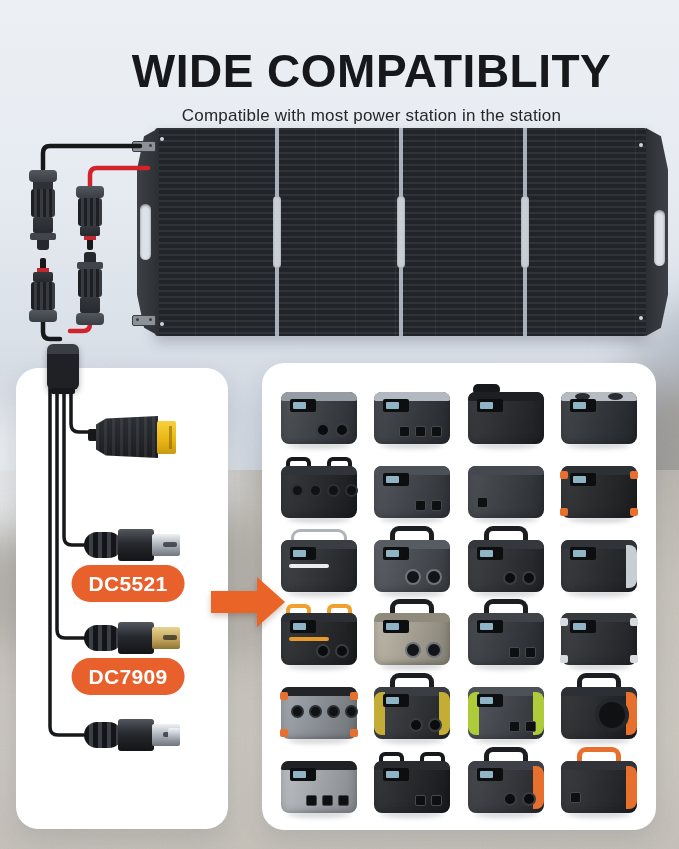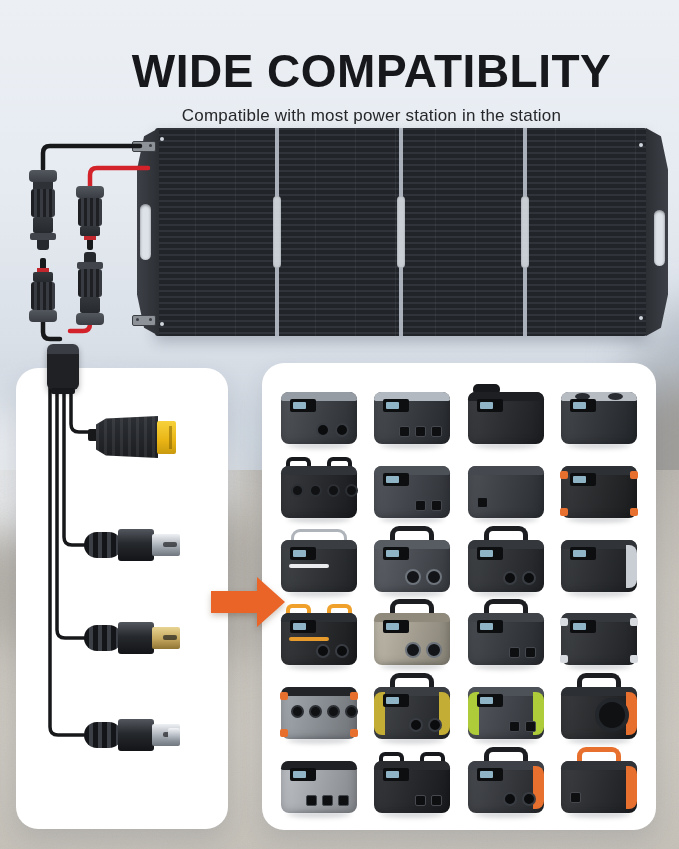"DC5521" div.pill { html: none -> <div>DC5521</div> }
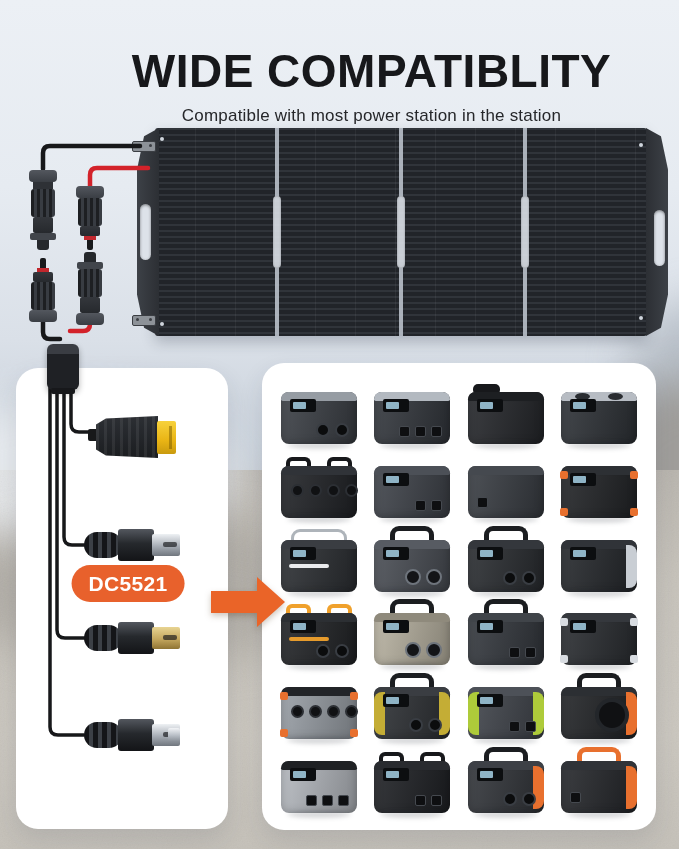"DC7909" div.pill { html: none -> <div>DC7909</div> }
